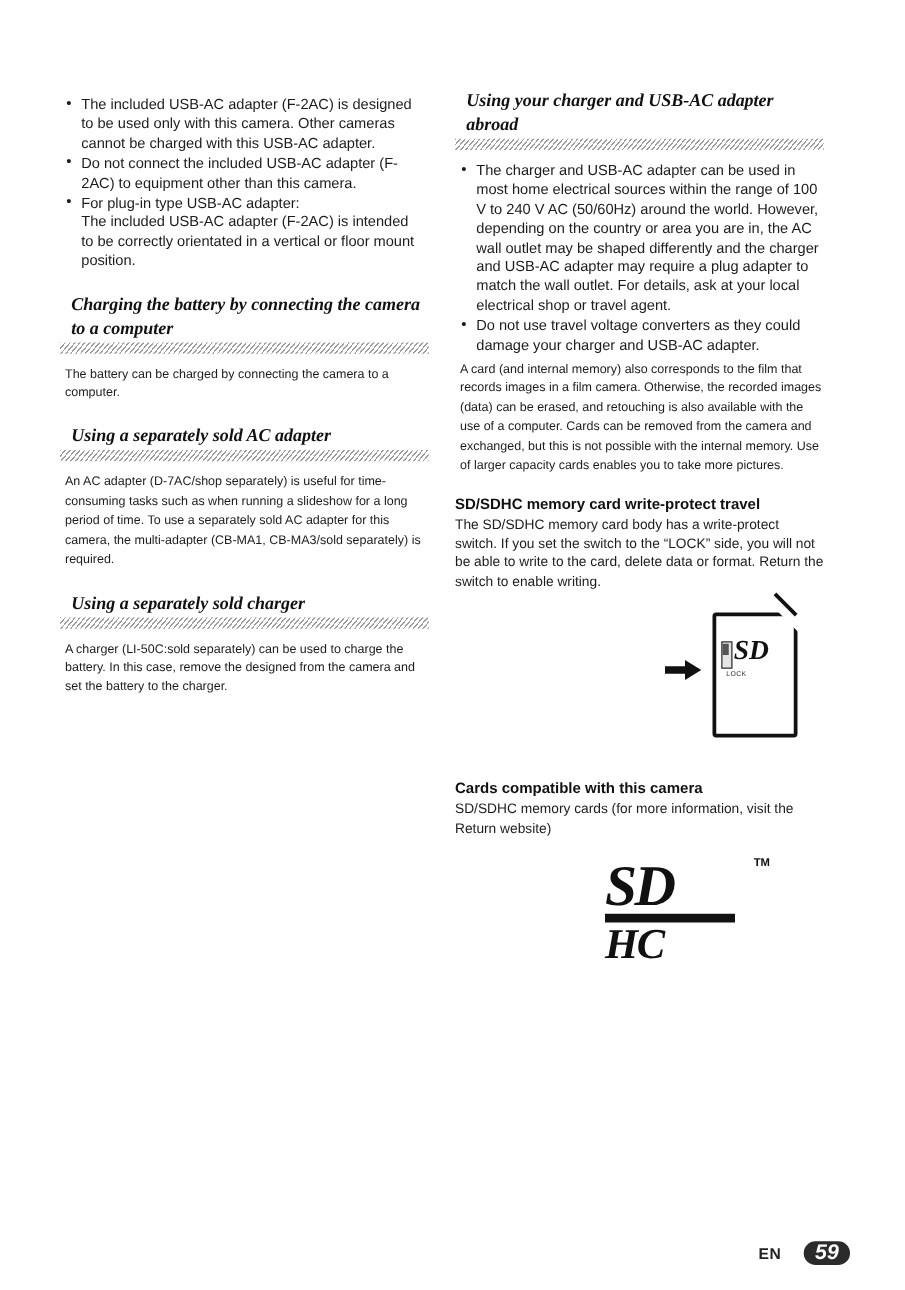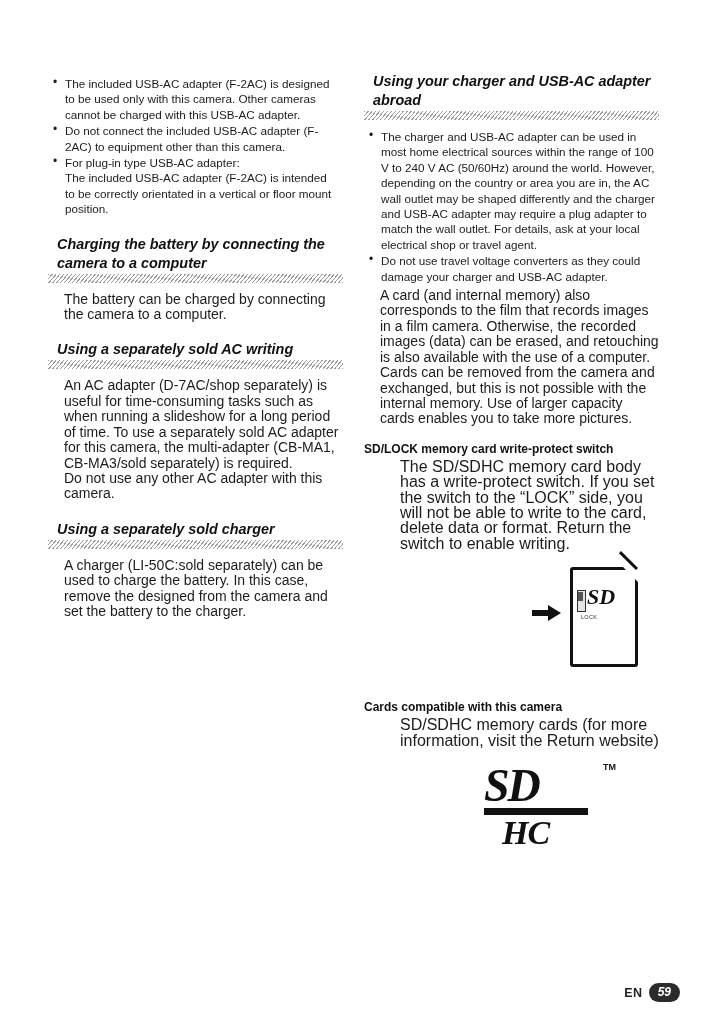"Using your charger and USB-AC" .heading { font-family: Liberation Sans, sans-serif -> Liberation Serif, serif }
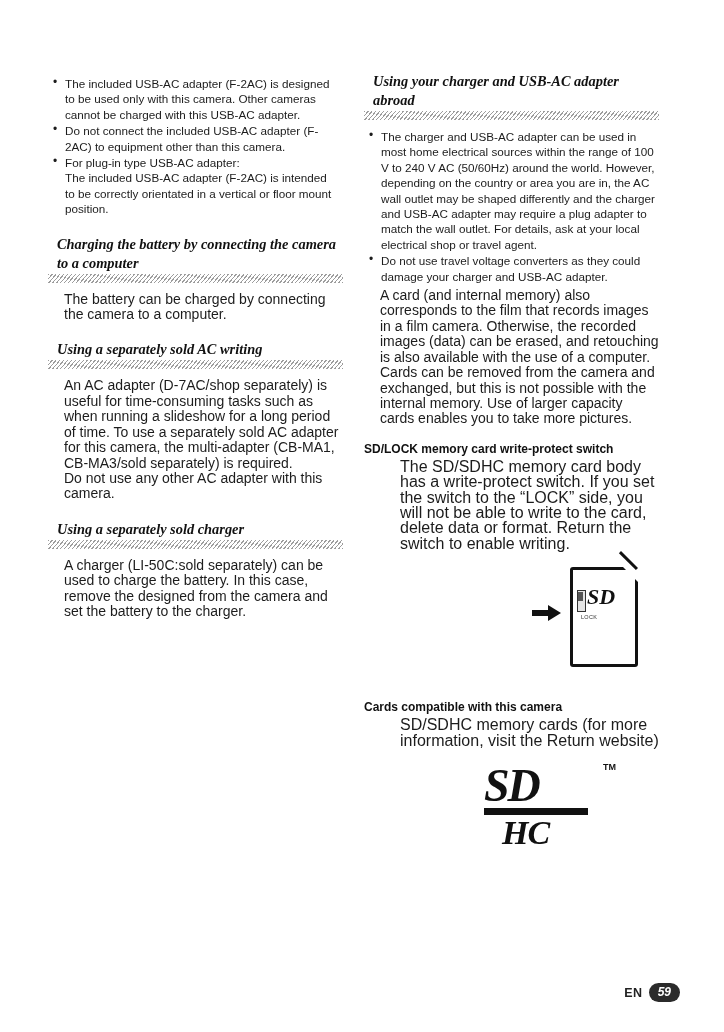"The battery can be charged" p.body { font-size: 14px -> 10px; margin: 0 0 0 16px -> 0 0 0 4px }
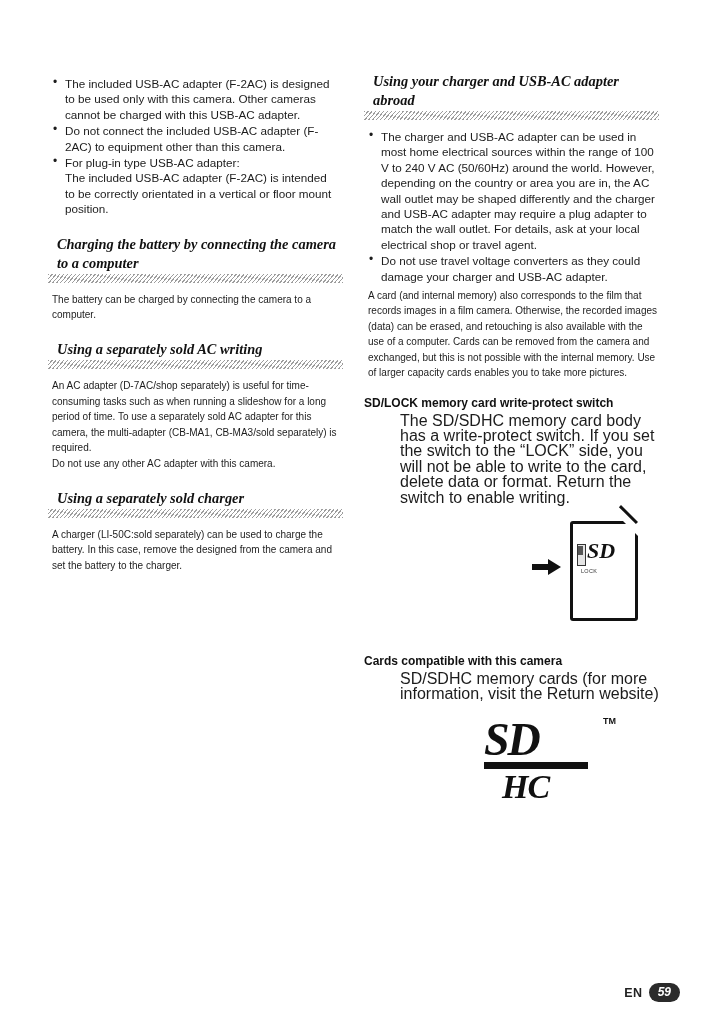"Using a separately sold AC" div.heading { text: writing -> adapter }
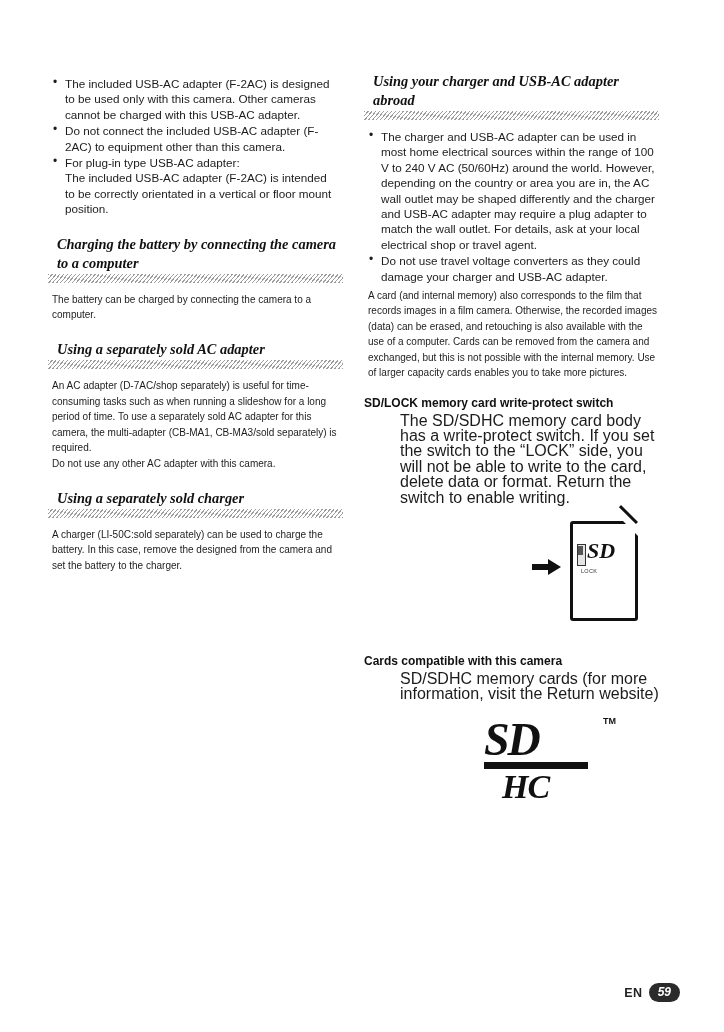"SD/LOCK memory card write-protect switch" h3.sub { text: SD/LOCK memory card write-protect switch -> SD/SDHC memory card write-protect travel }
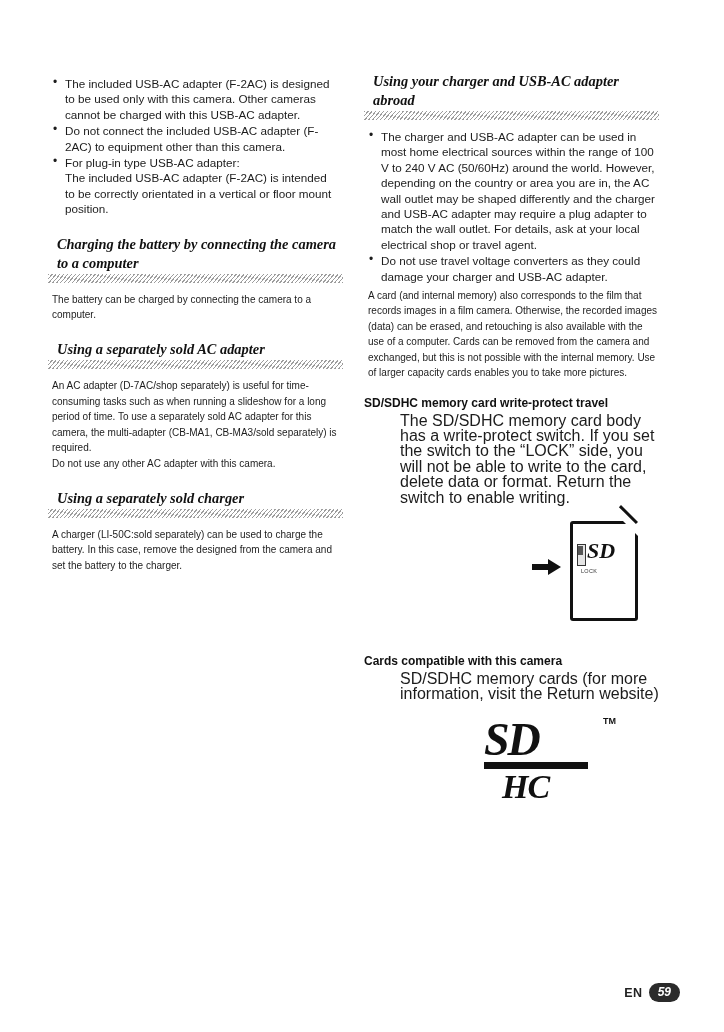"The SD/SDHC memory card body" .indent { font-size: 16px -> 11px; margin-left: 36px -> none }
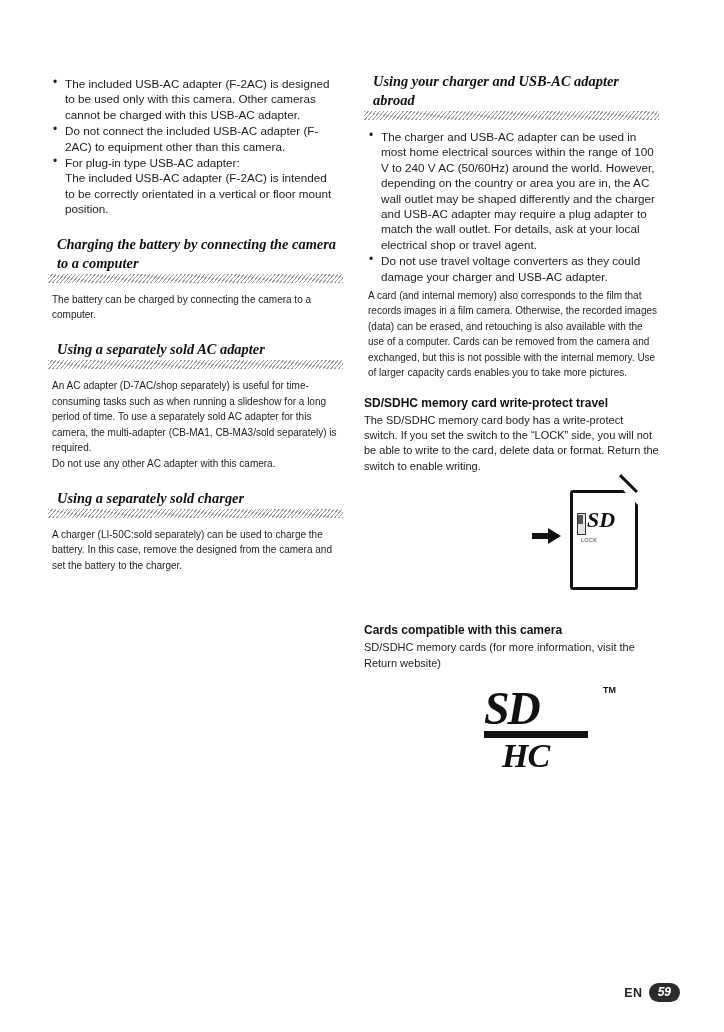"Do not use any other" p.body { html: <p>Do not use any other AC adapter with this camera.</p> -> none }
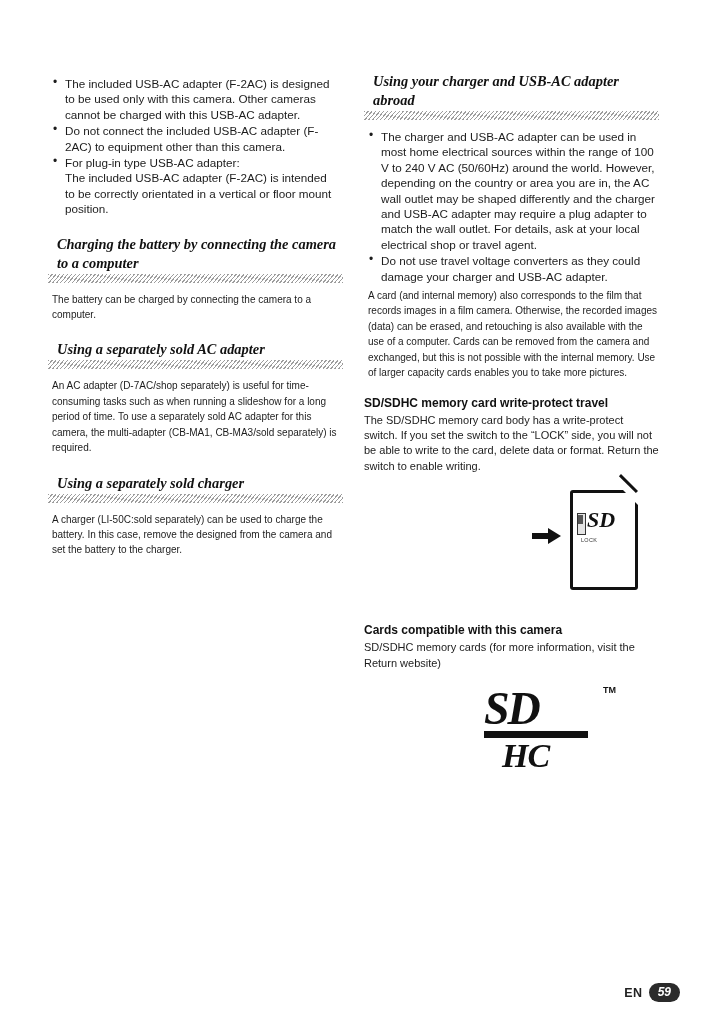"HC" .sdhc .hc { margin-left: 18px -> none }
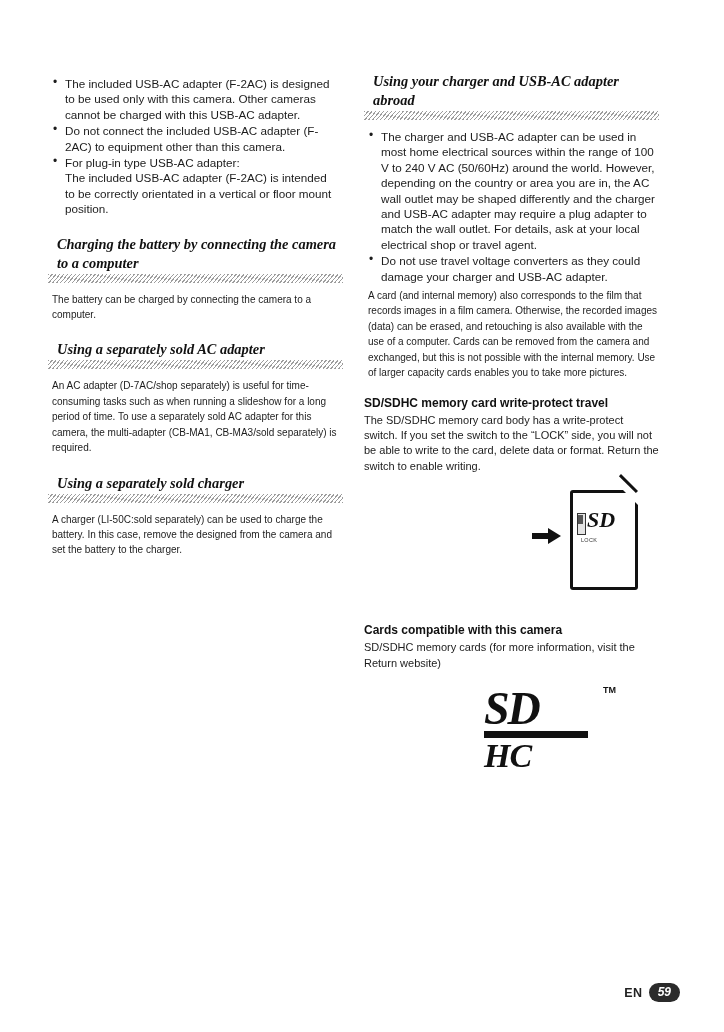"EN" .footer { bottom: 30px -> 20px; gap: 6px -> 18px }
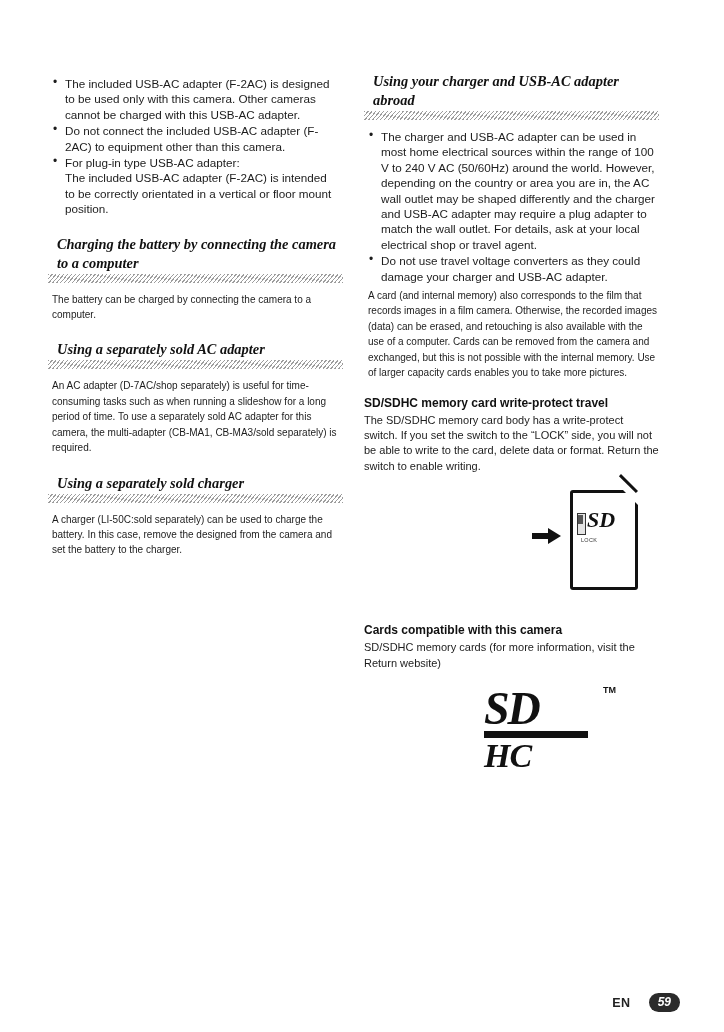"59" .footer .pill { font-size: 12px -> 17px }
